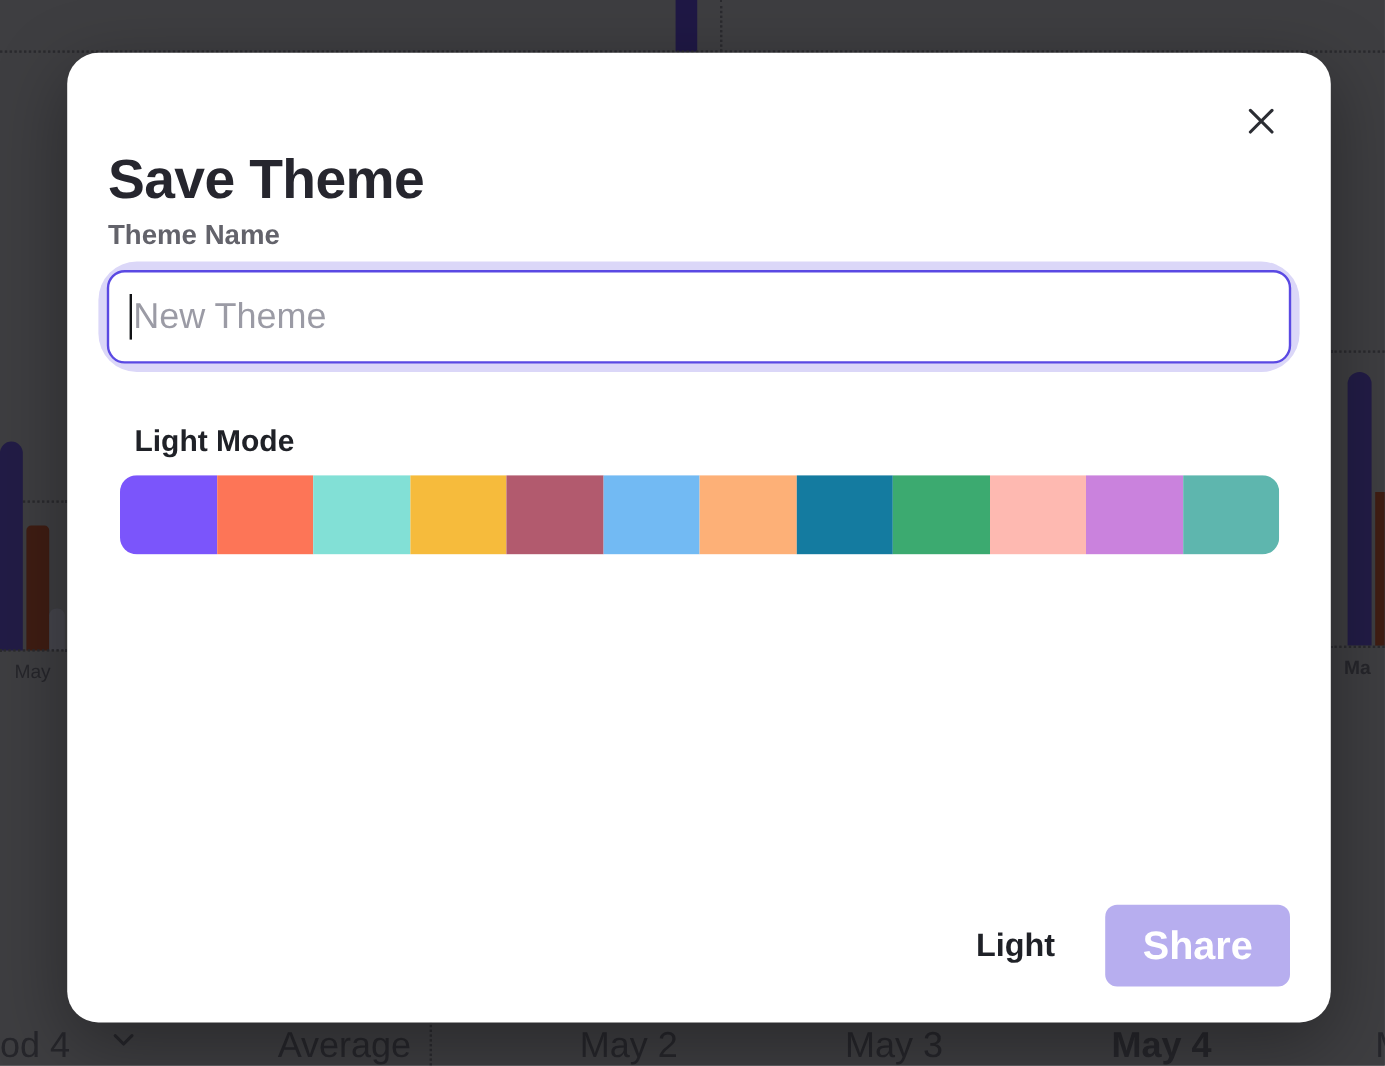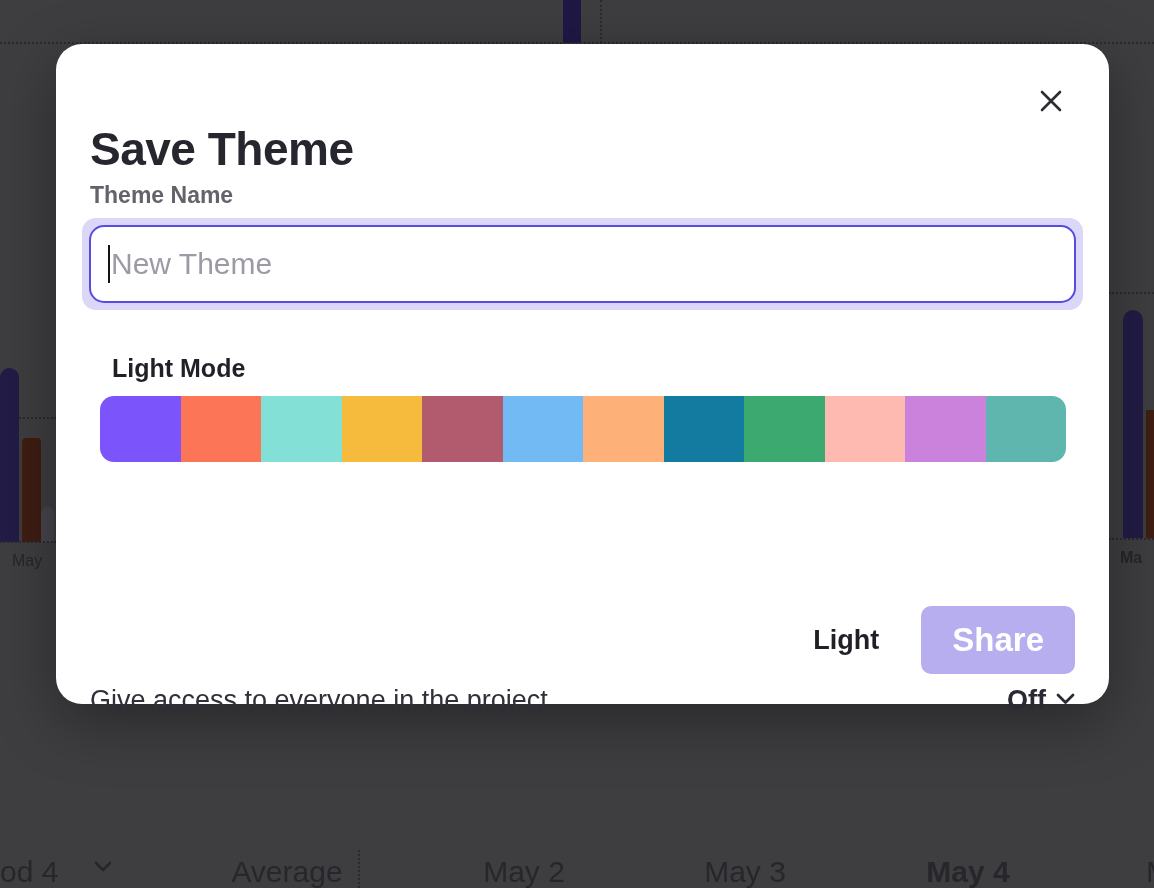"Save Theme" .modal { height: 660px -> 808px }
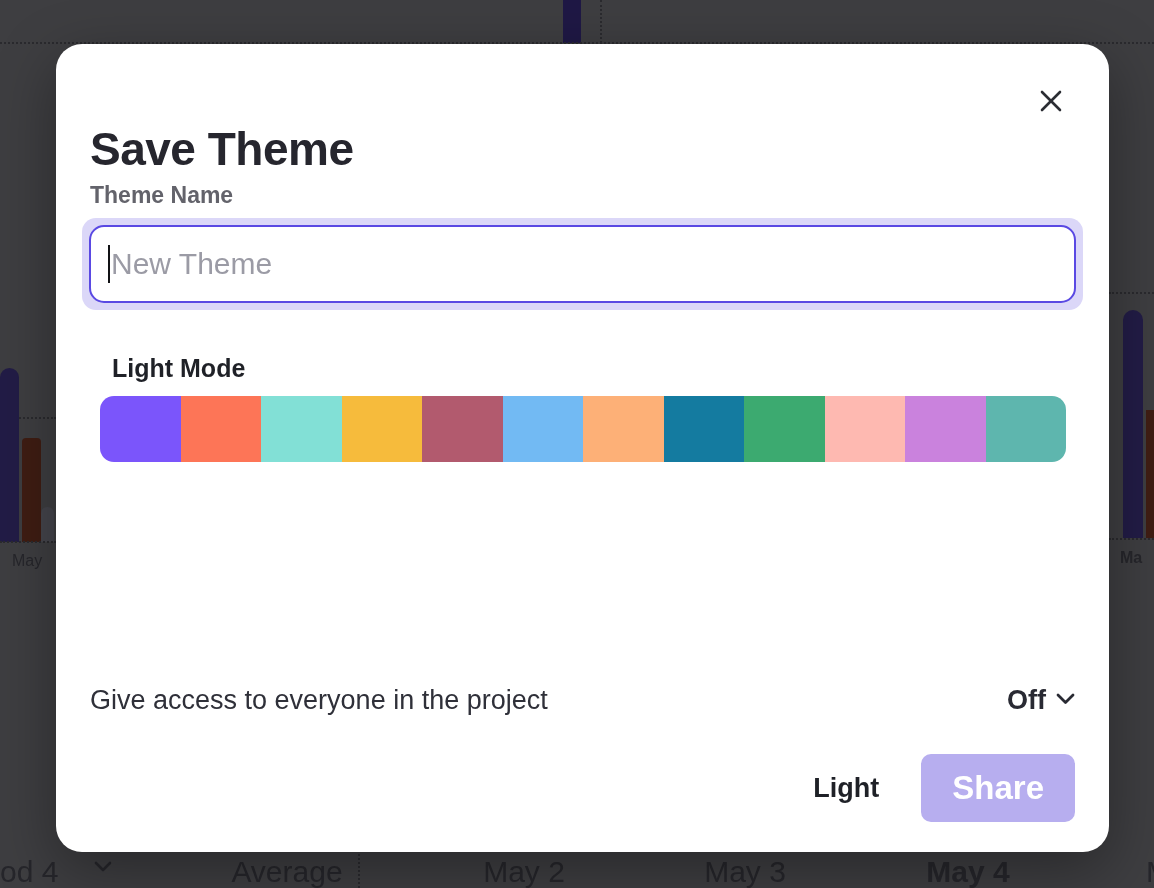"New Theme" .input-ring { border-radius: 14px -> 32px }
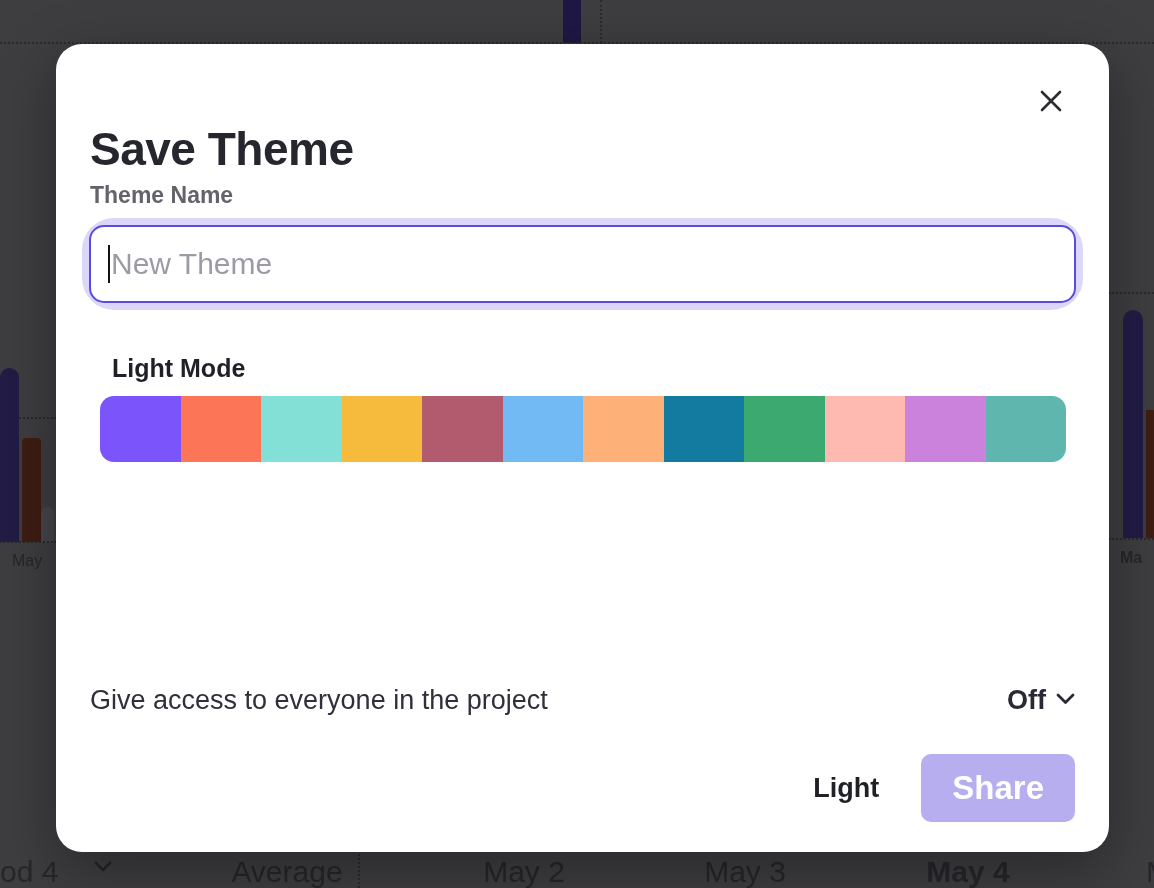"Give access to everyone in" div.access-row { html: <div> <div>Give access to everyone in the project</div> <button> <span>Off</span> <span> <svg> <polyline></polyline> </svg> </span> </button> </div> -> none }
